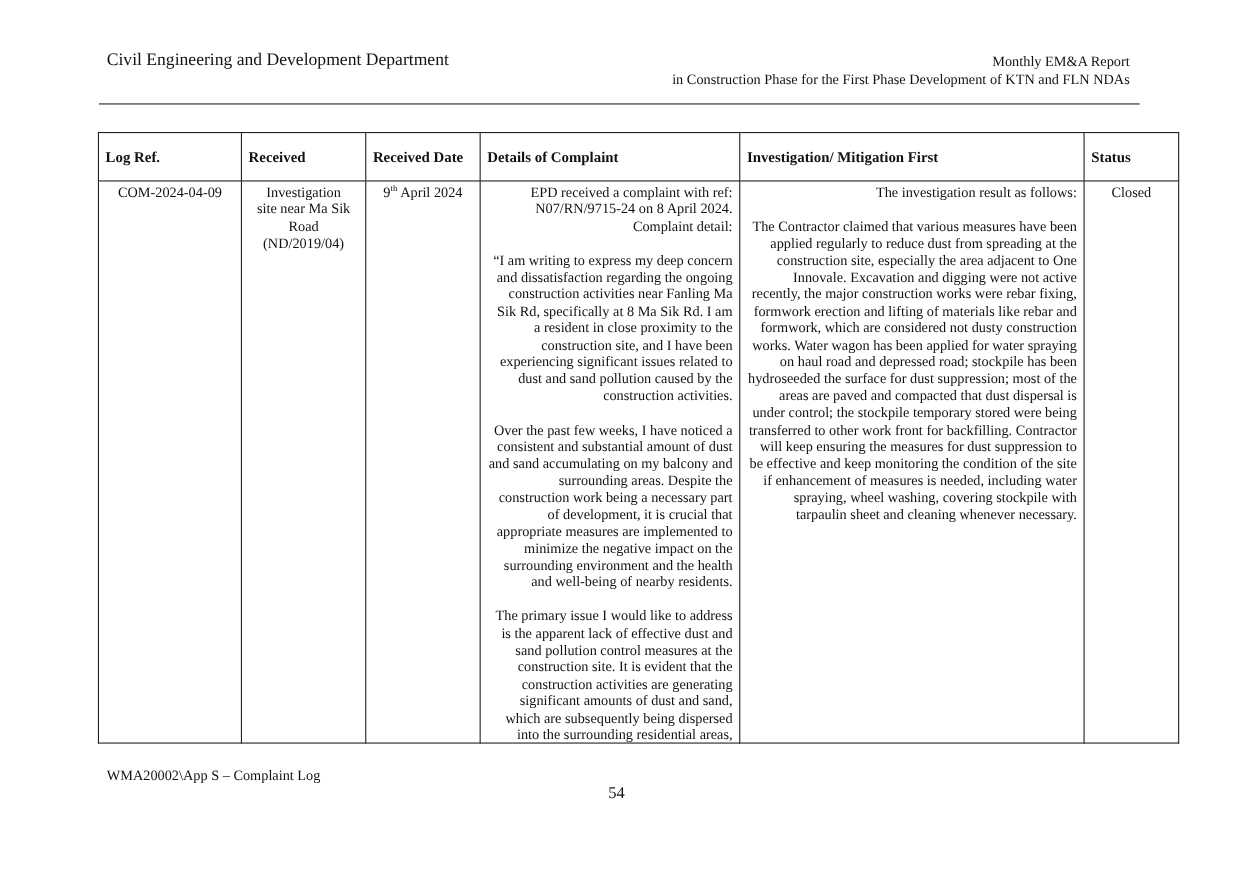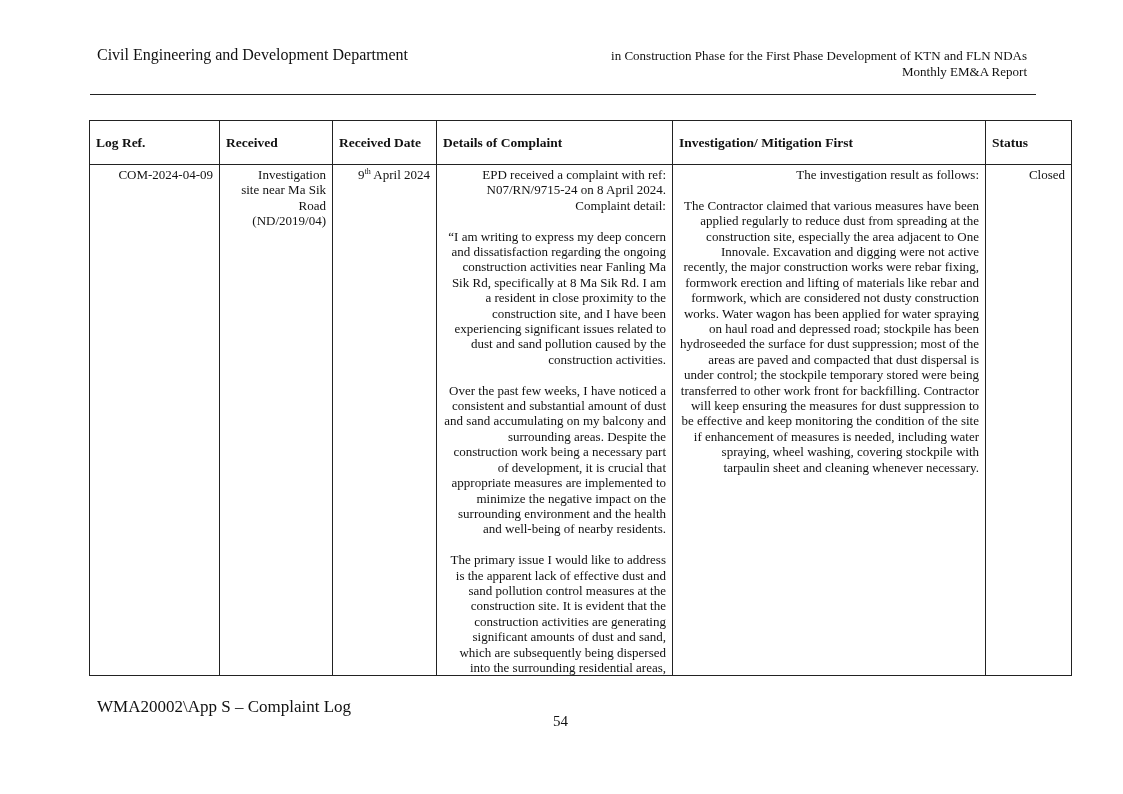"in Construction Phase for the" div { order: before "Monthly EM&A Report" -> after "Monthly EM&A Report" }
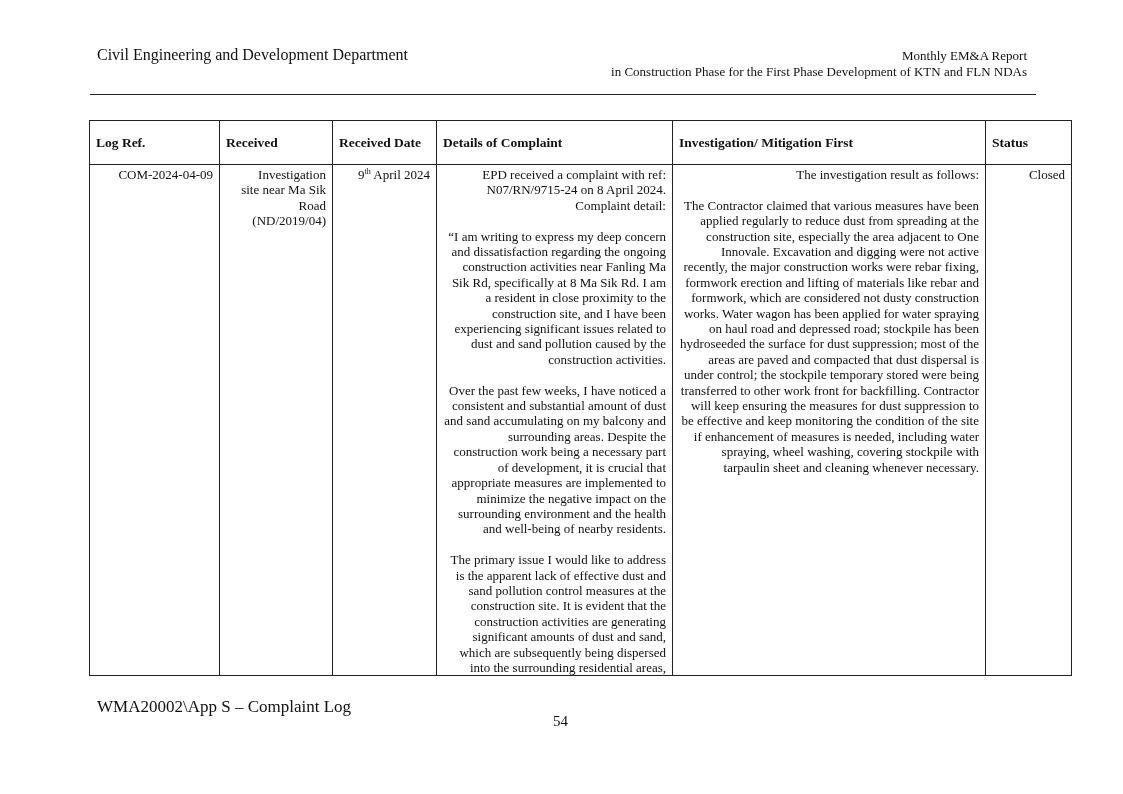"COM-2024-04-09" td.center { text-align: right -> center }
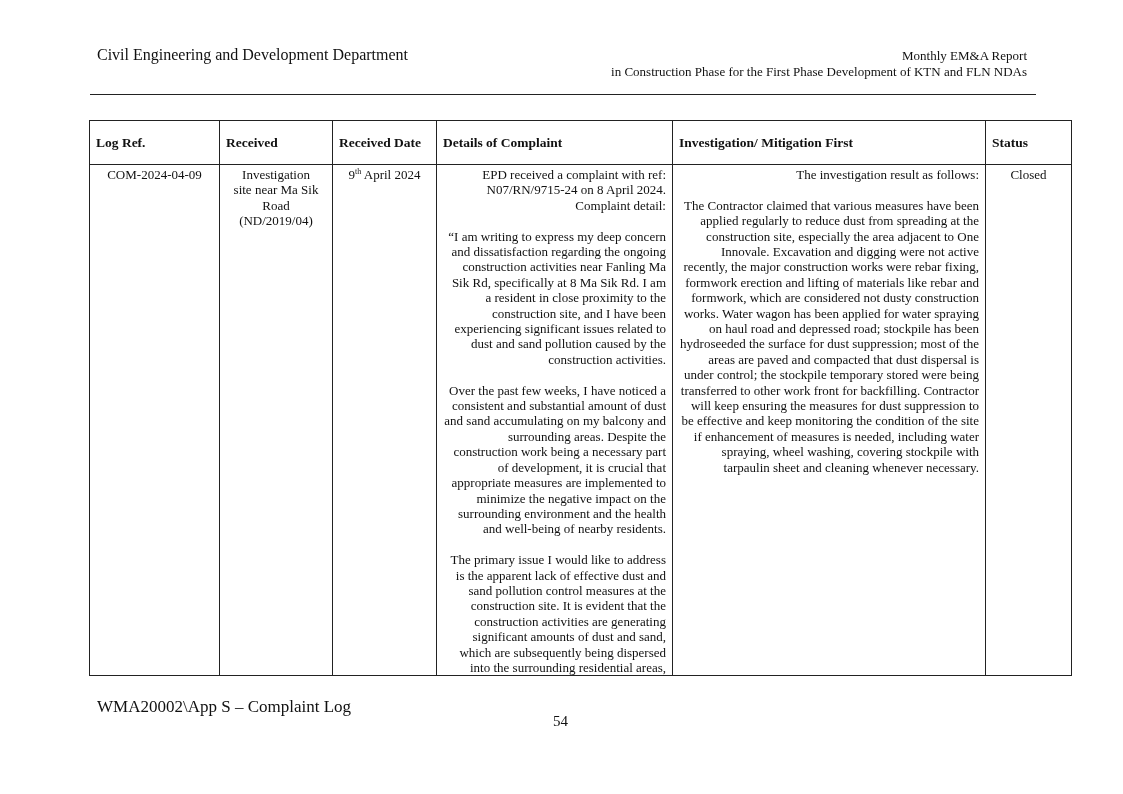"WMA20002\App S – Complaint Log" .footer-ref { font-size: 17px -> 13px }
